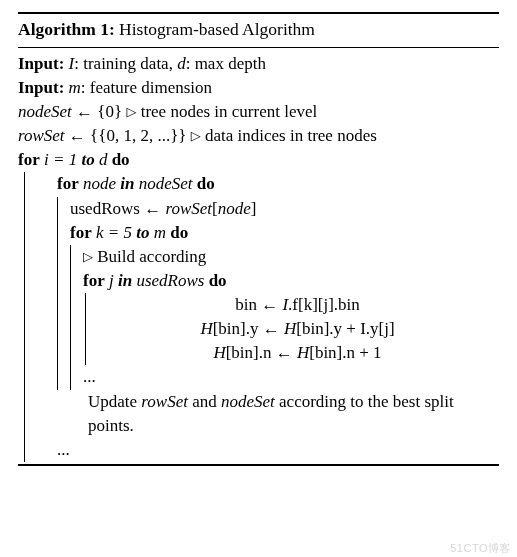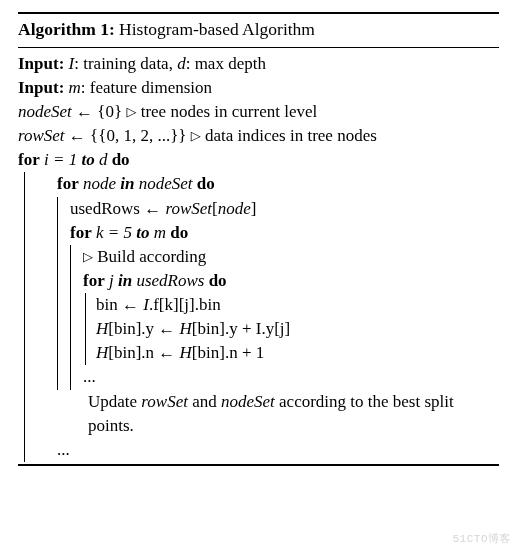"bin ← I.f[k][j].bin" .blk-tight { text-align: none -> center }
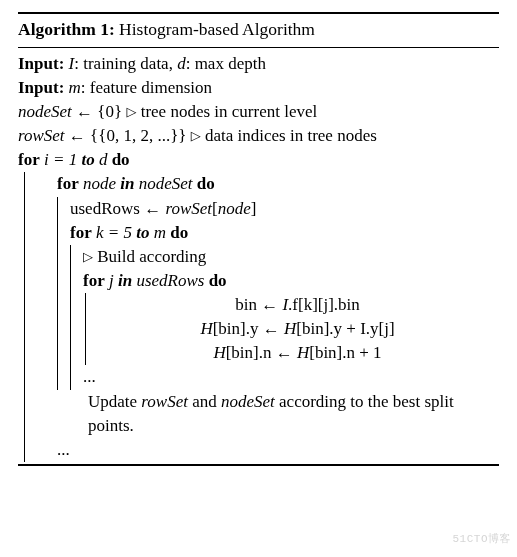"51CTO博客" .watermark { bottom: 9px -> 0; font-family: Liberation Mono, monospace -> Liberation Sans, sans-serif }
